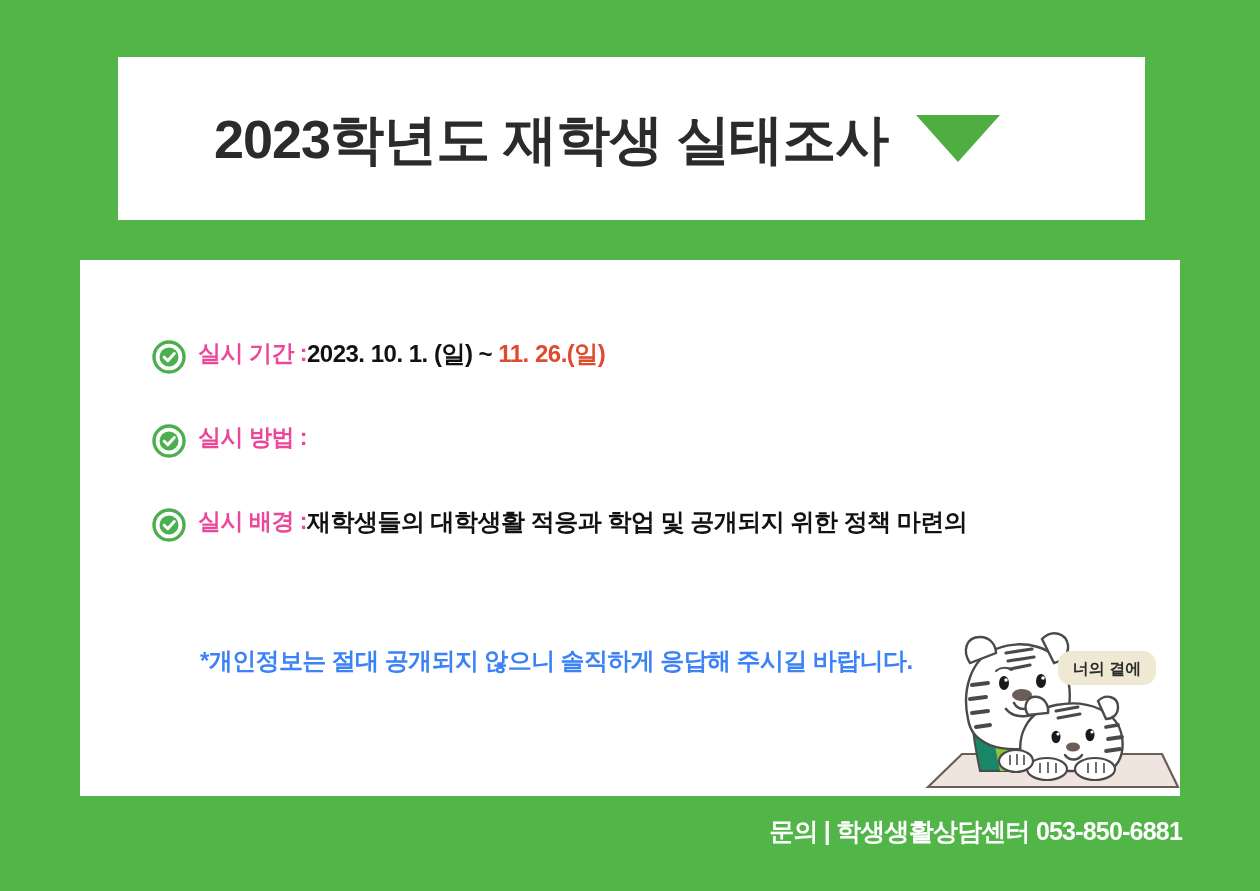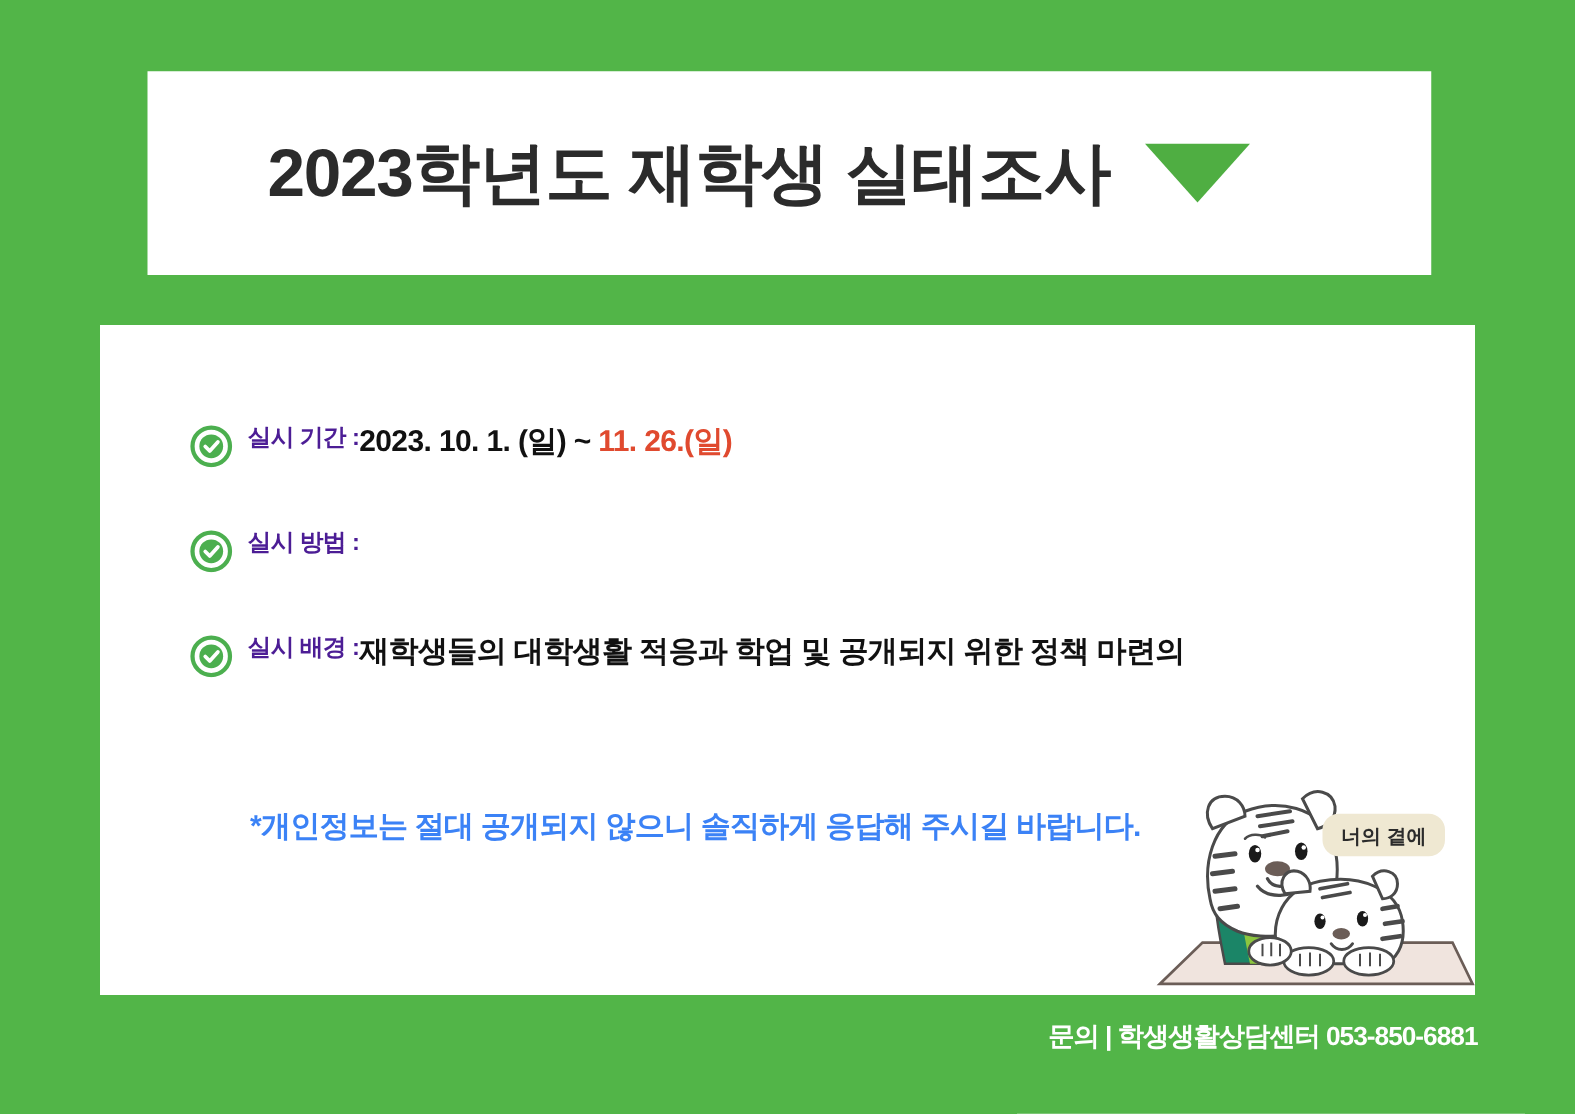"실시 기간 :" .row-label { color: #4c1d95 -> #ec4899; font-size: 19px -> 23px }
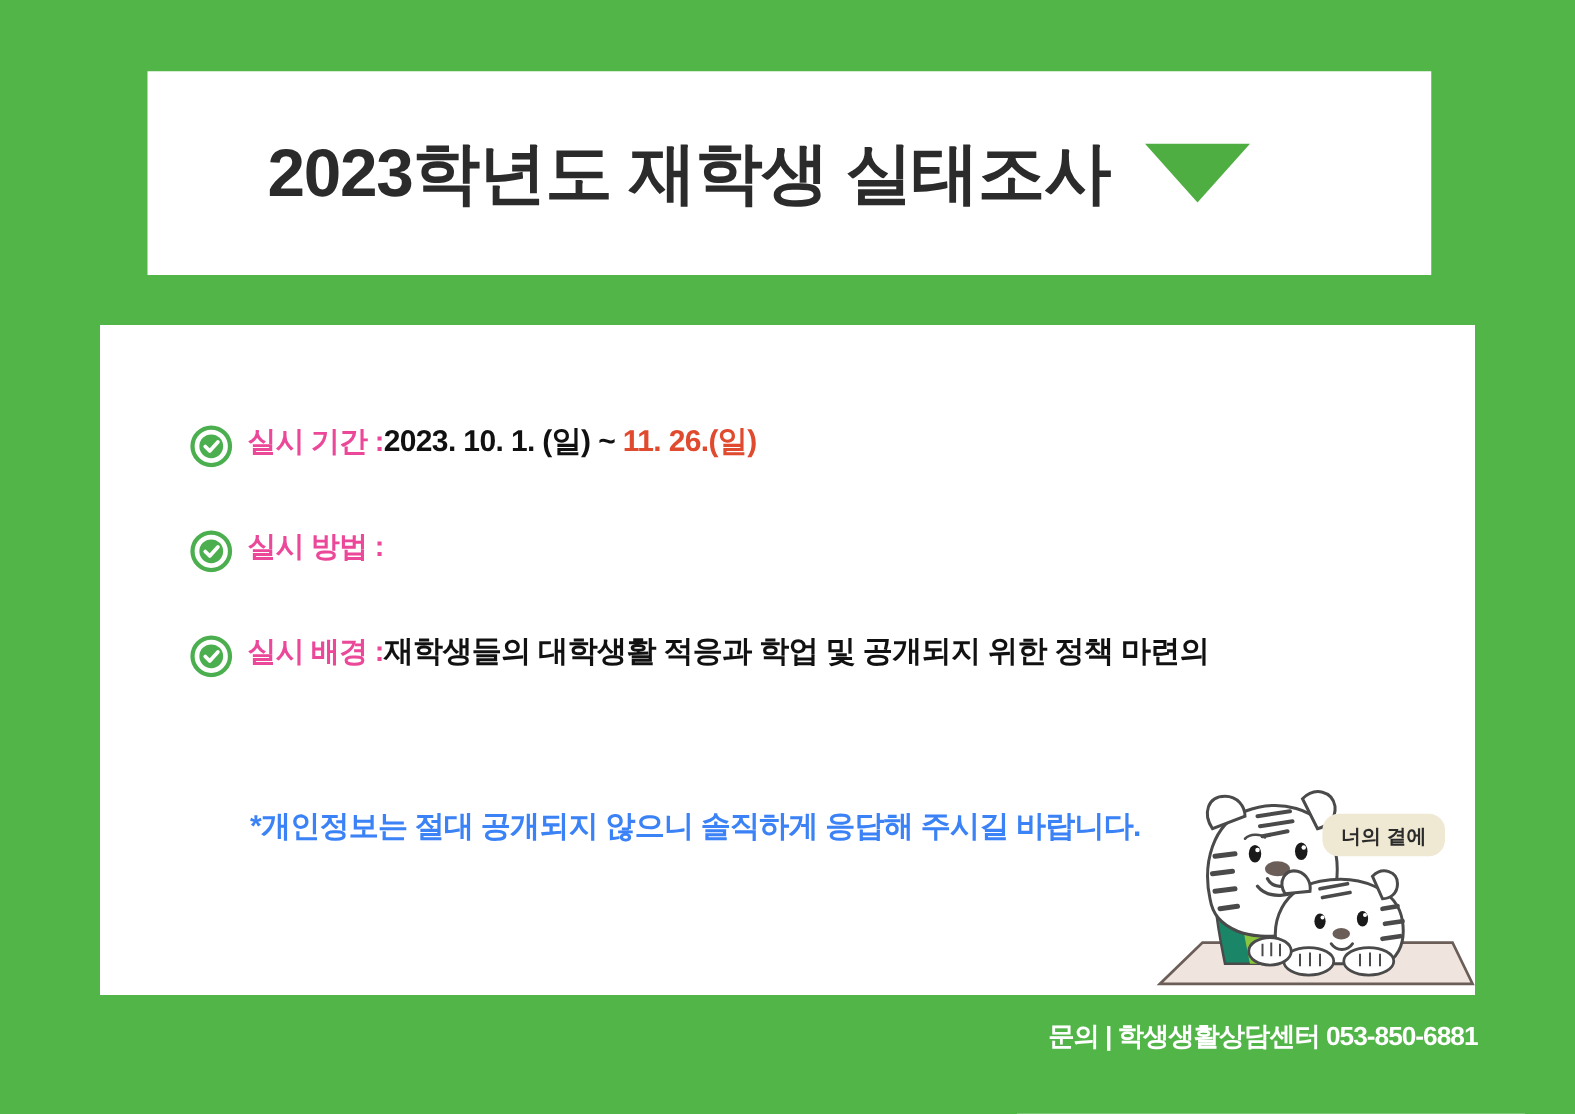"문의 | 학생생활상담센터 053-850-6881" #footer { font-size: 21px -> 25px }
